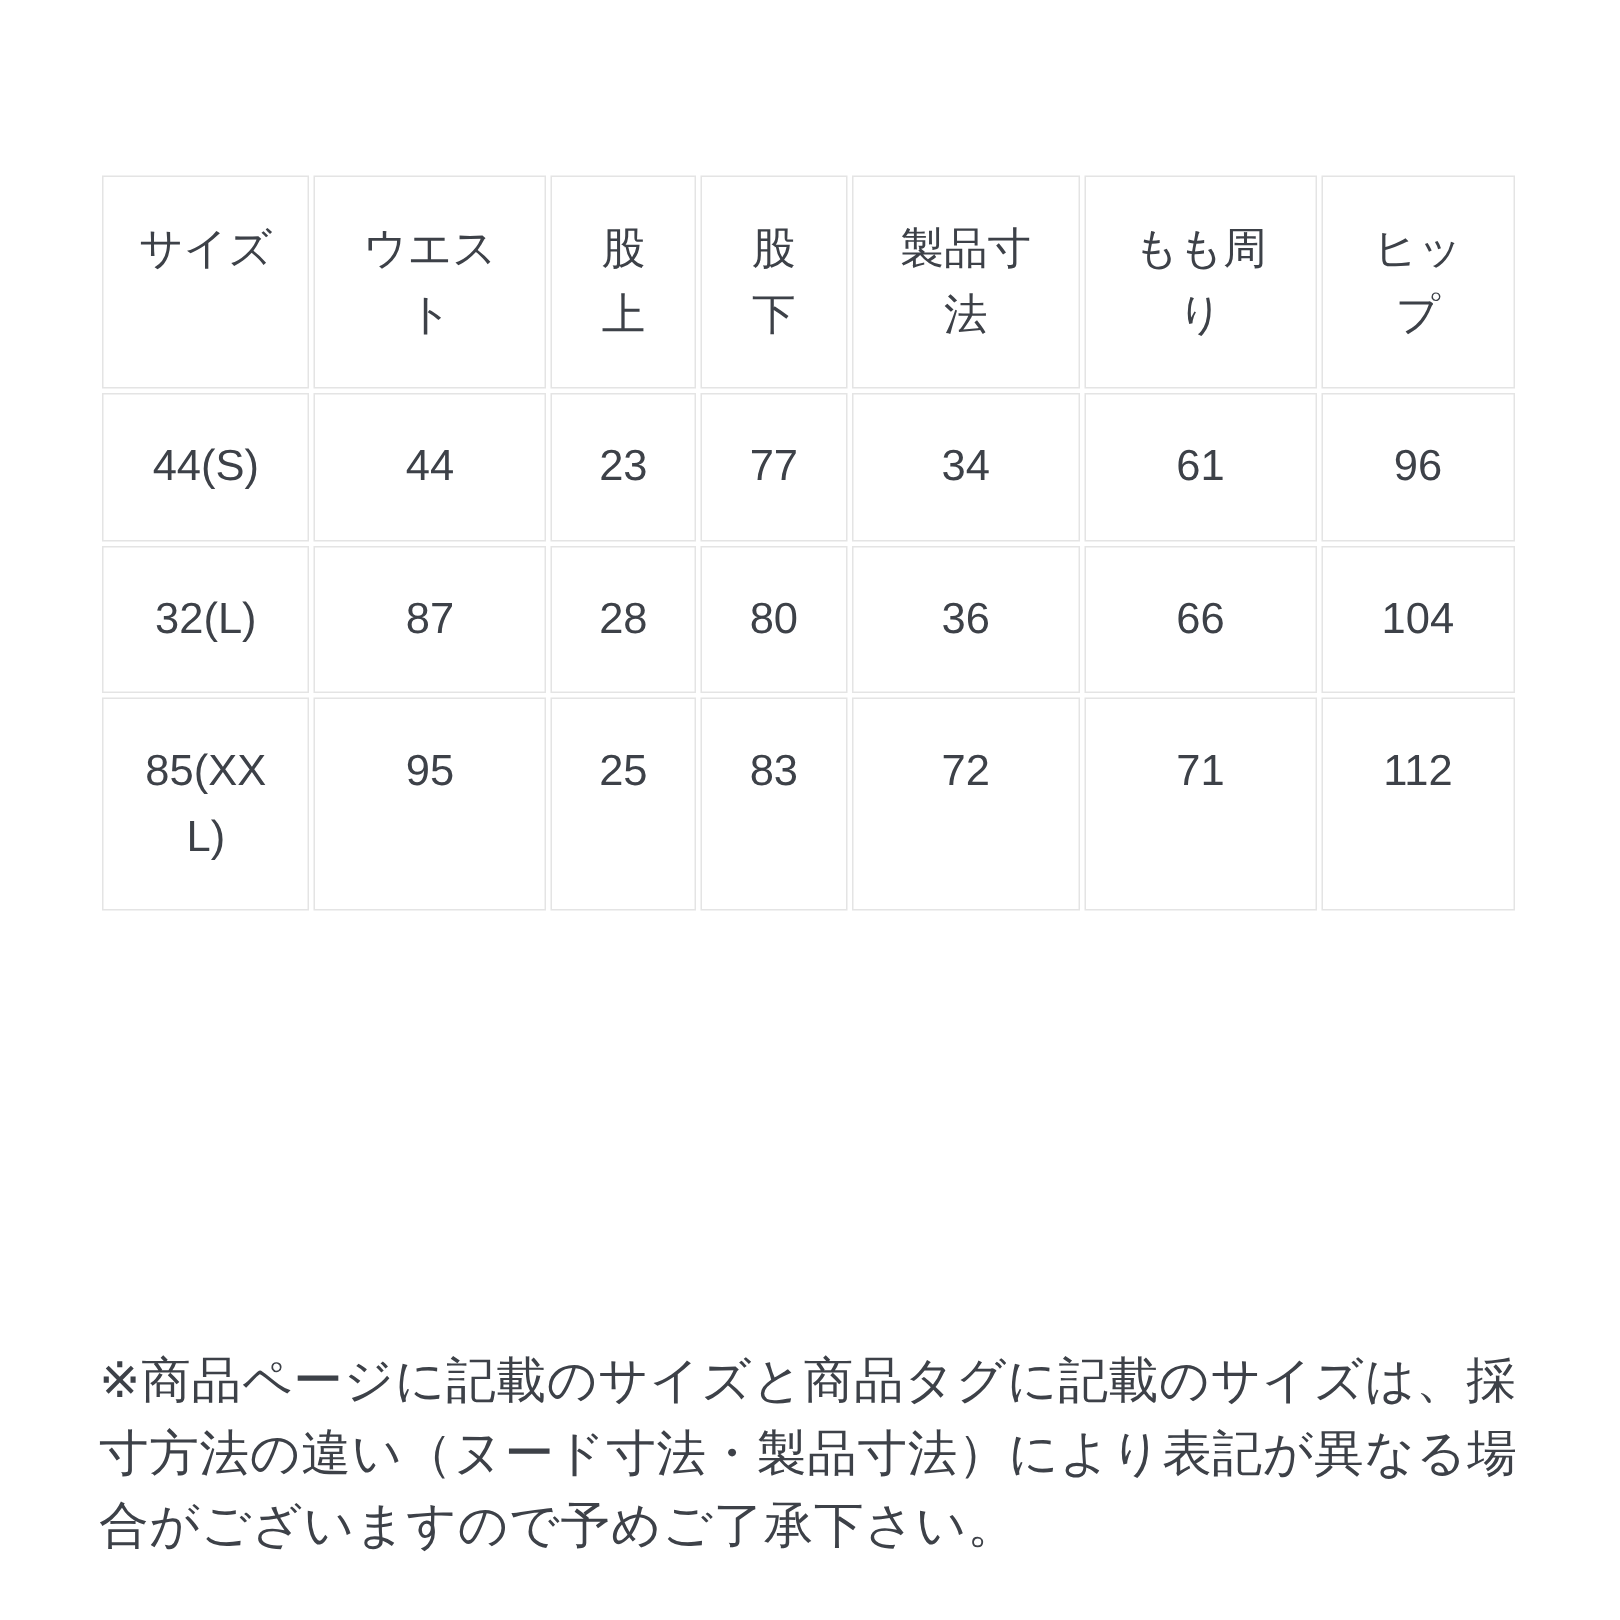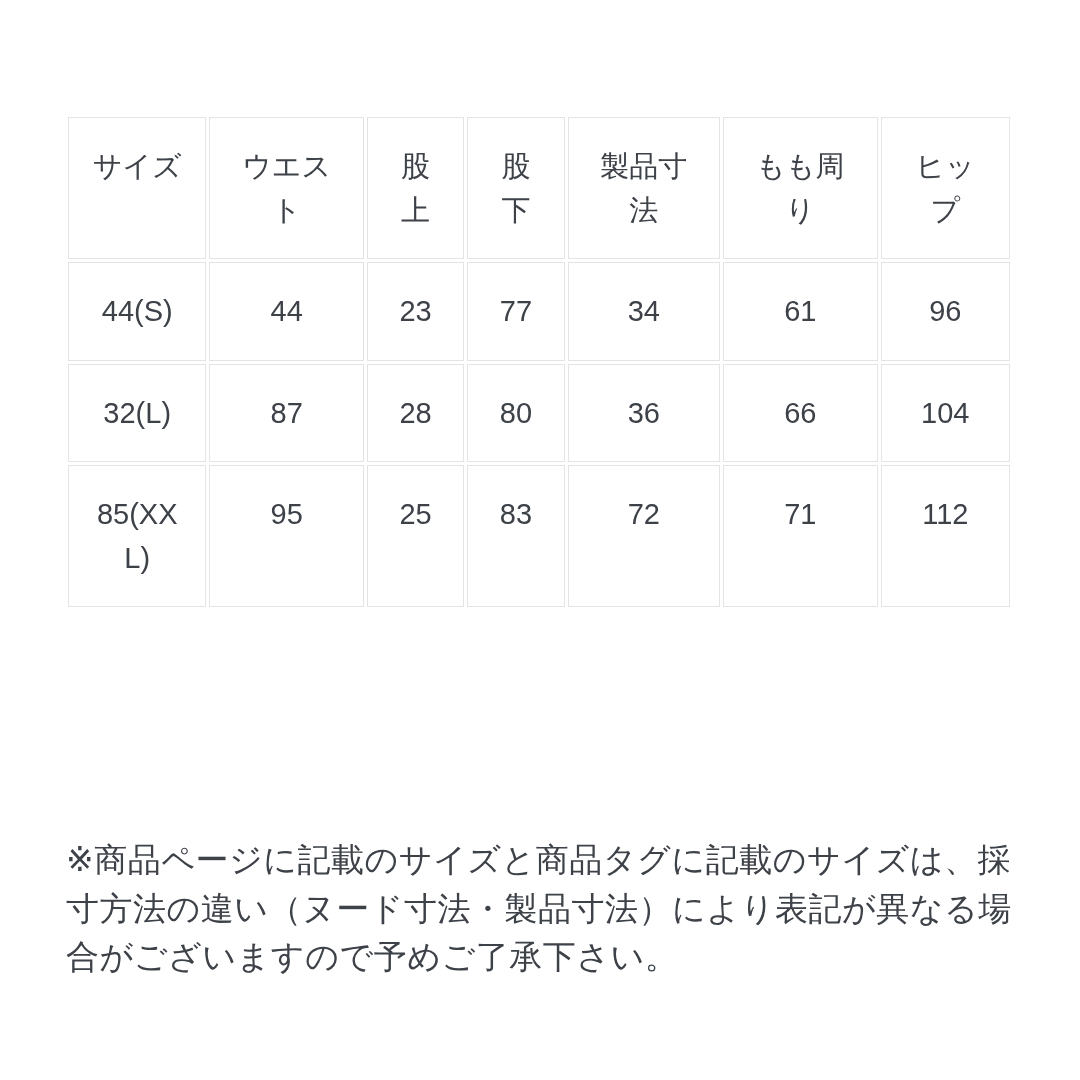"※商品ページに記載のサイズと商品タグに記載のサイズは、採寸方法の違い（ヌード寸法" .footnote { top: 836px -> 896px }
